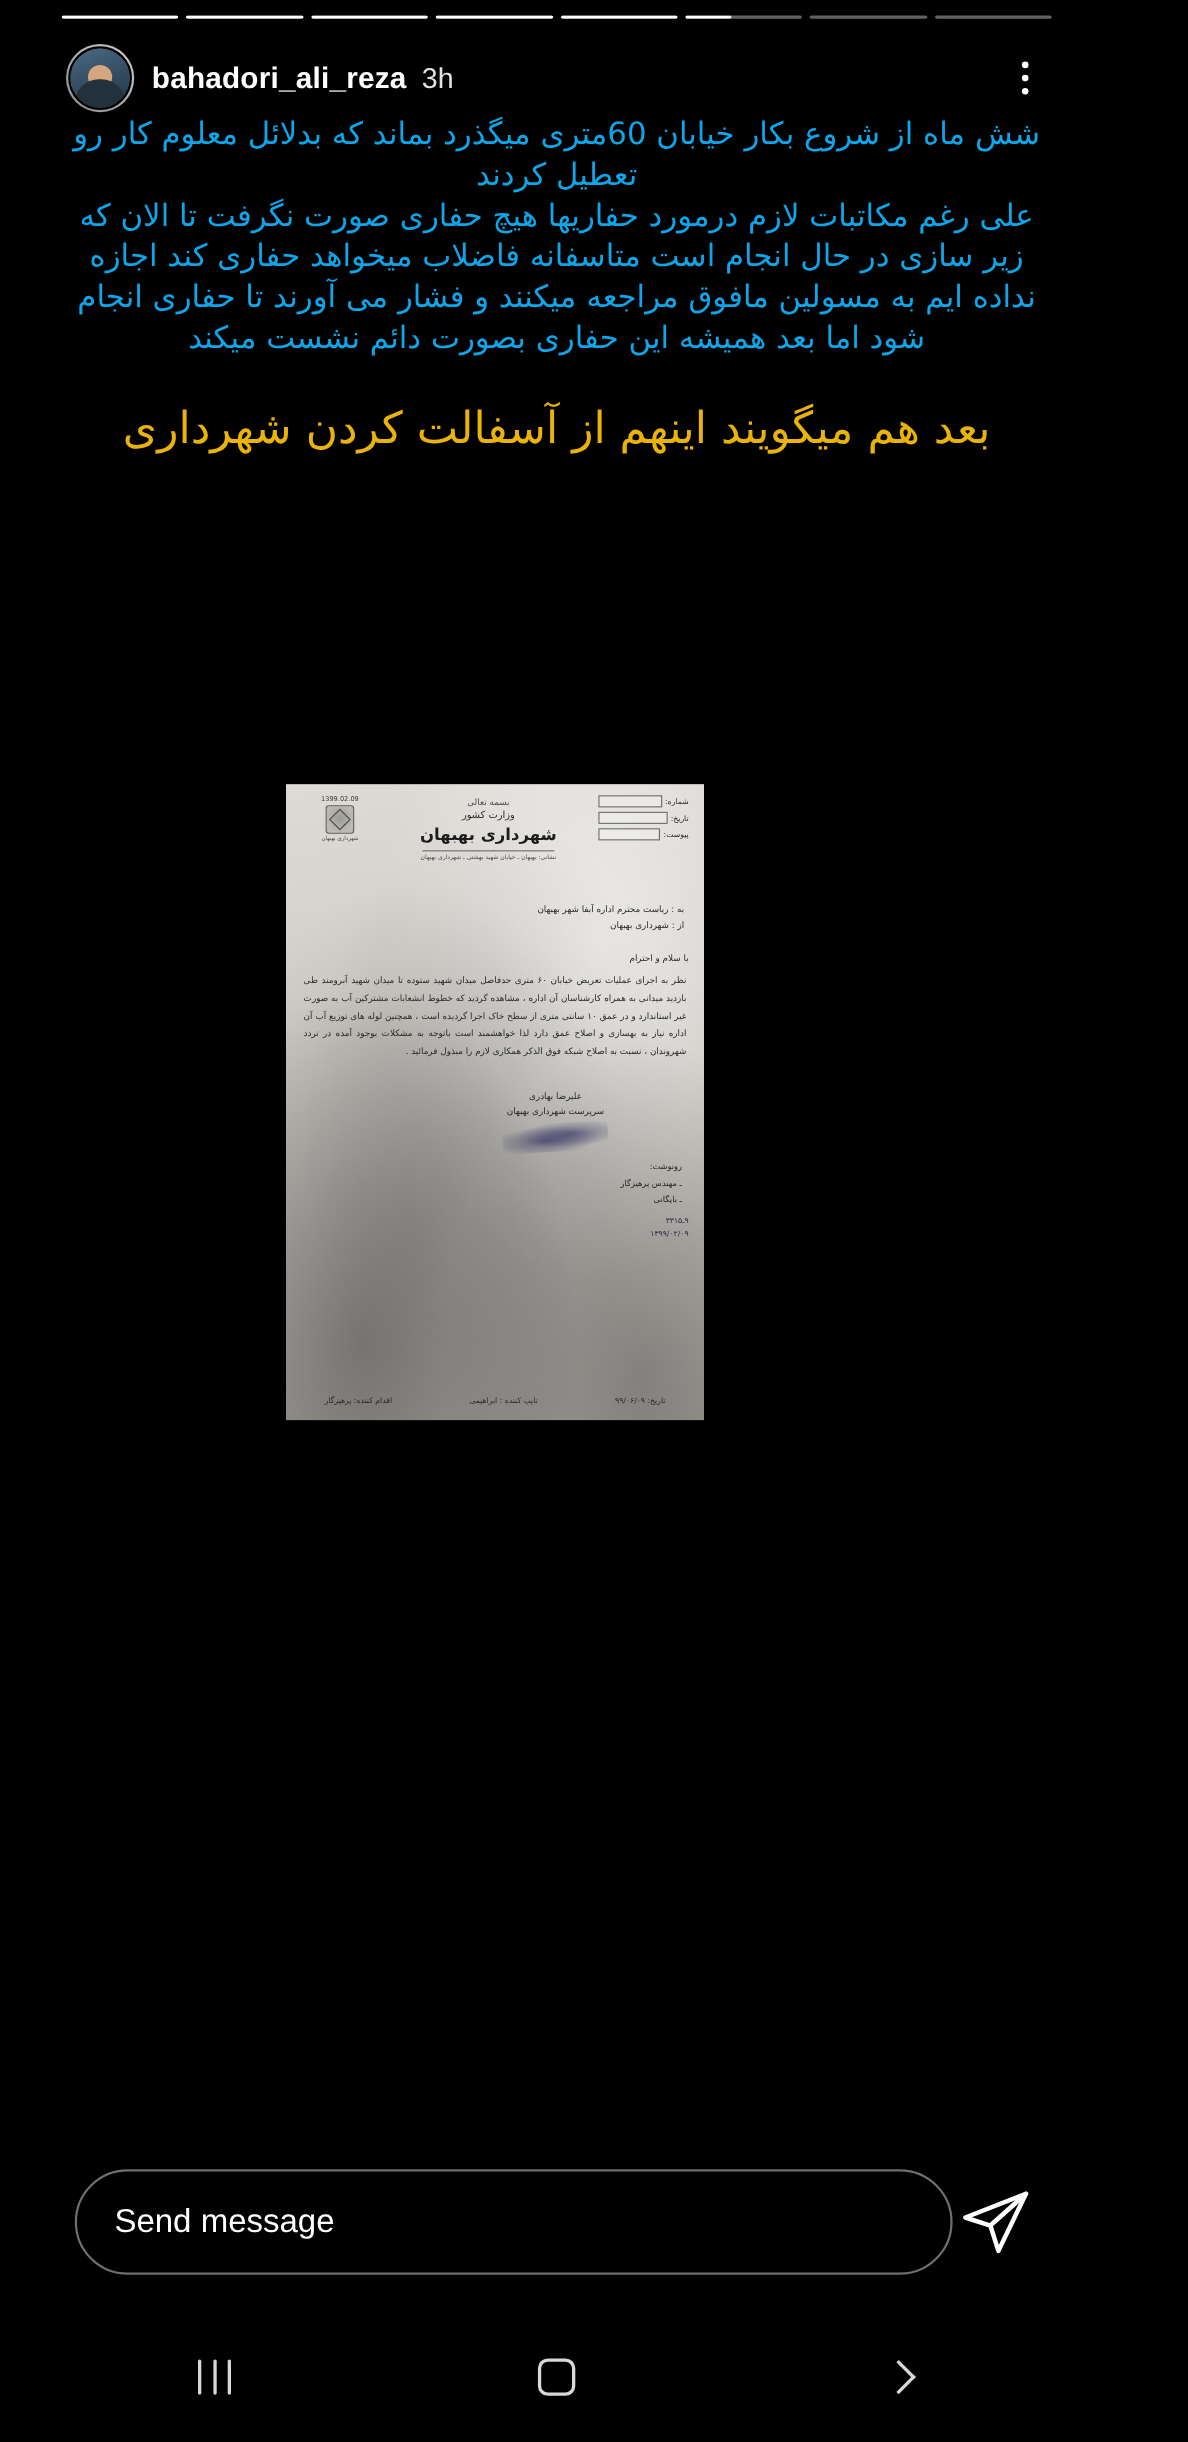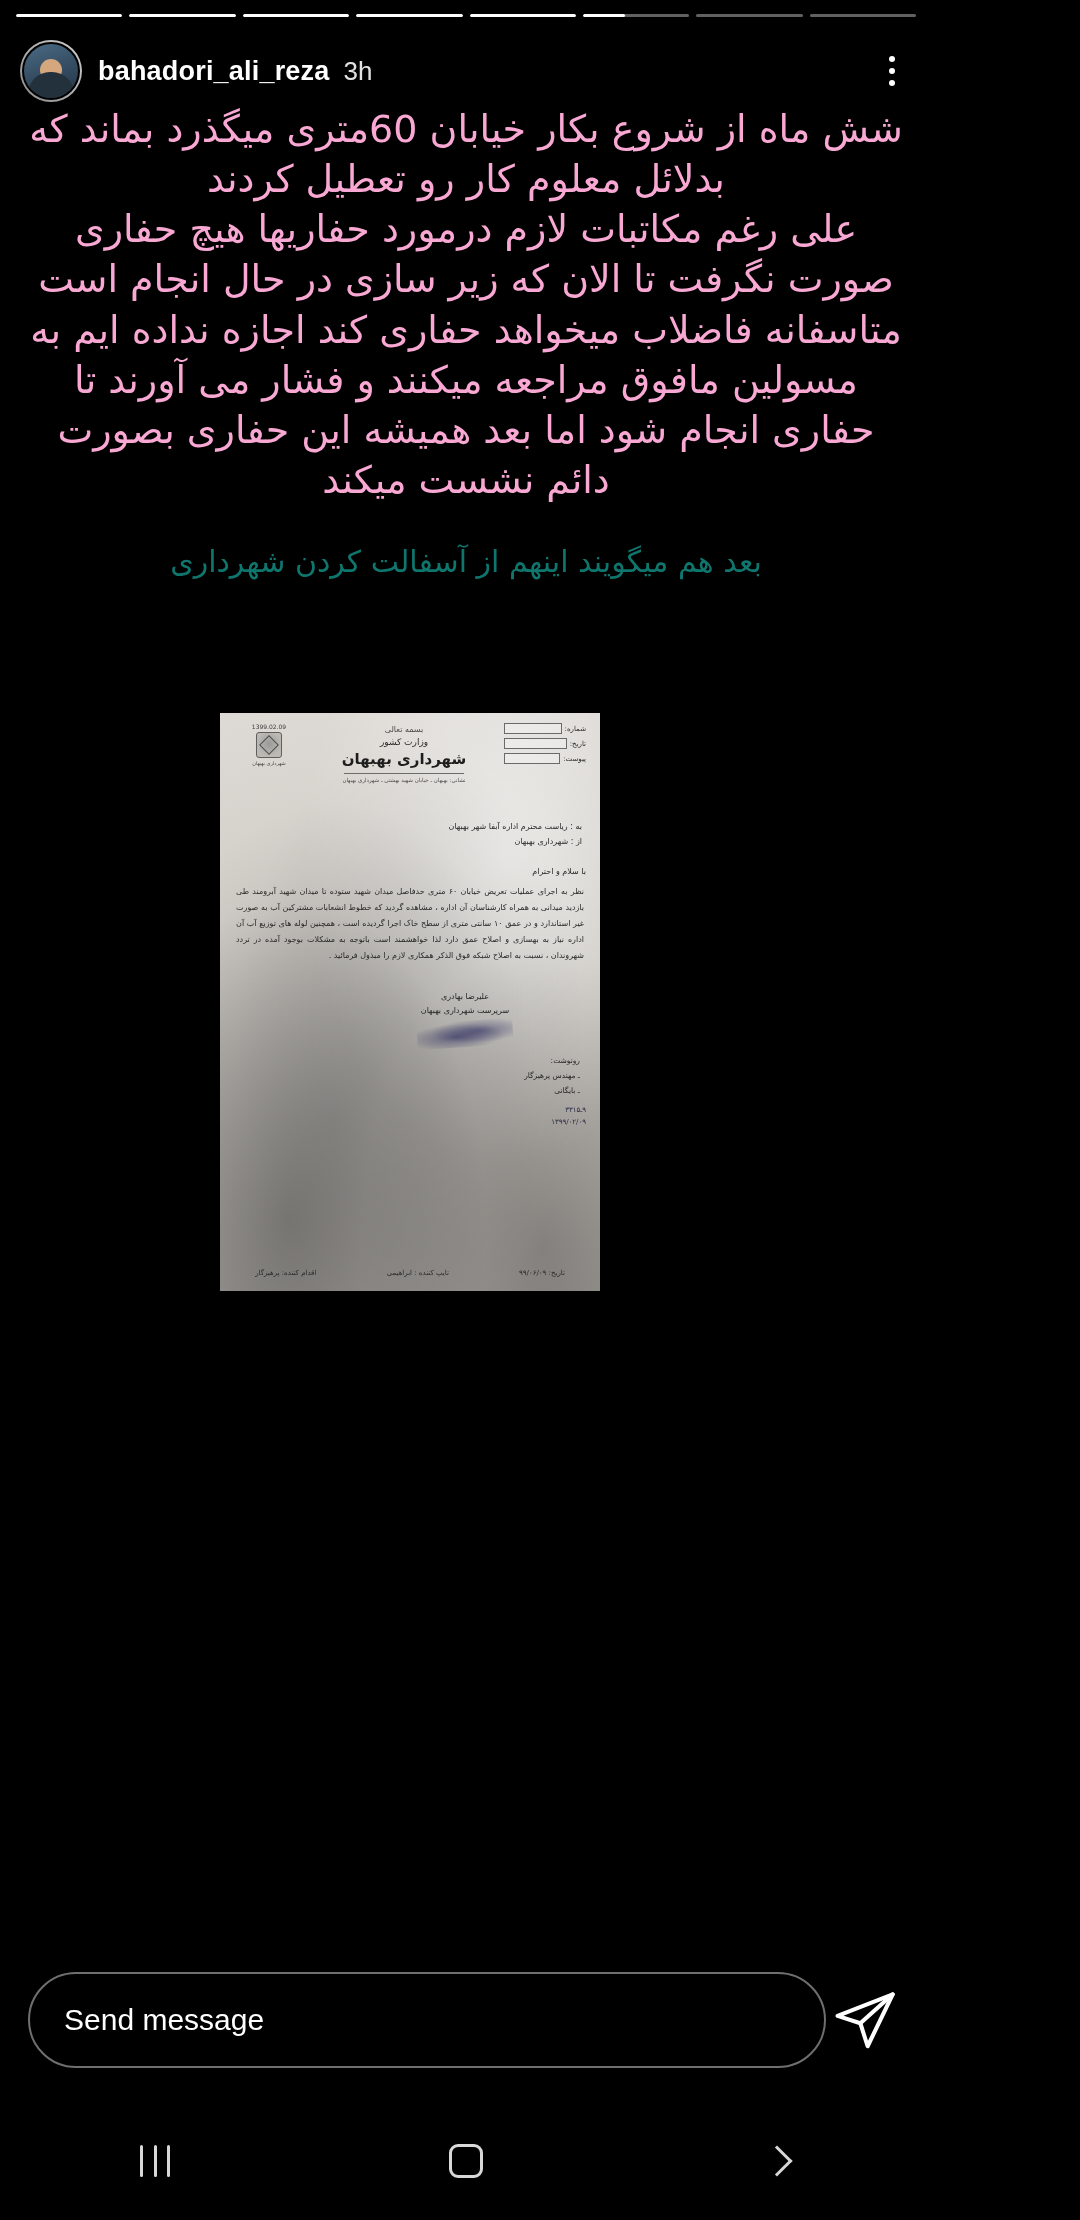"bahadori_ali_reza" .screen { margin-left: none -> 40px }
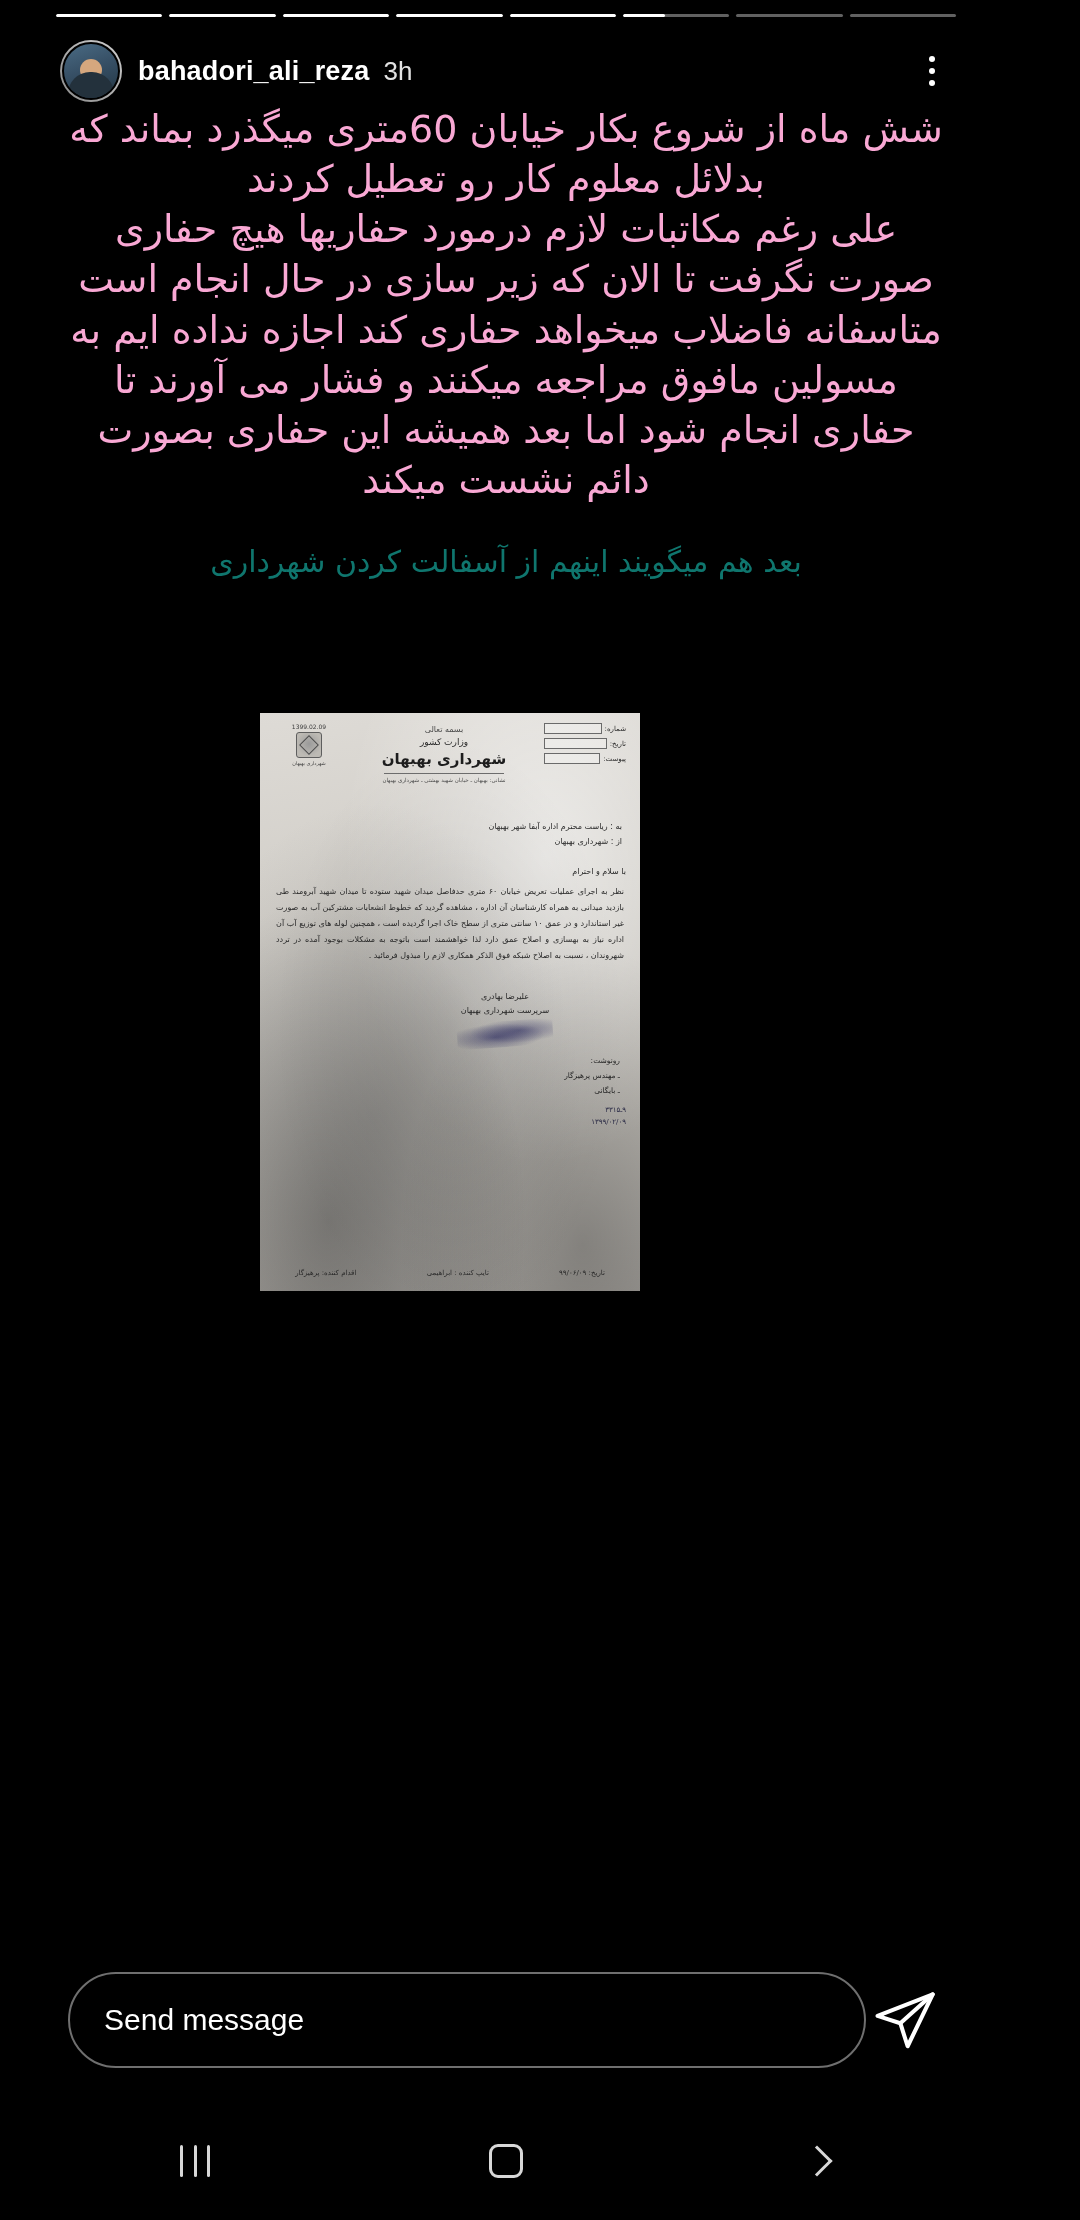"شش ماه از شروع بکار" .para-white { color: #f9a8d4 -> #0ea5e9; font-size: 38px -> 28px }
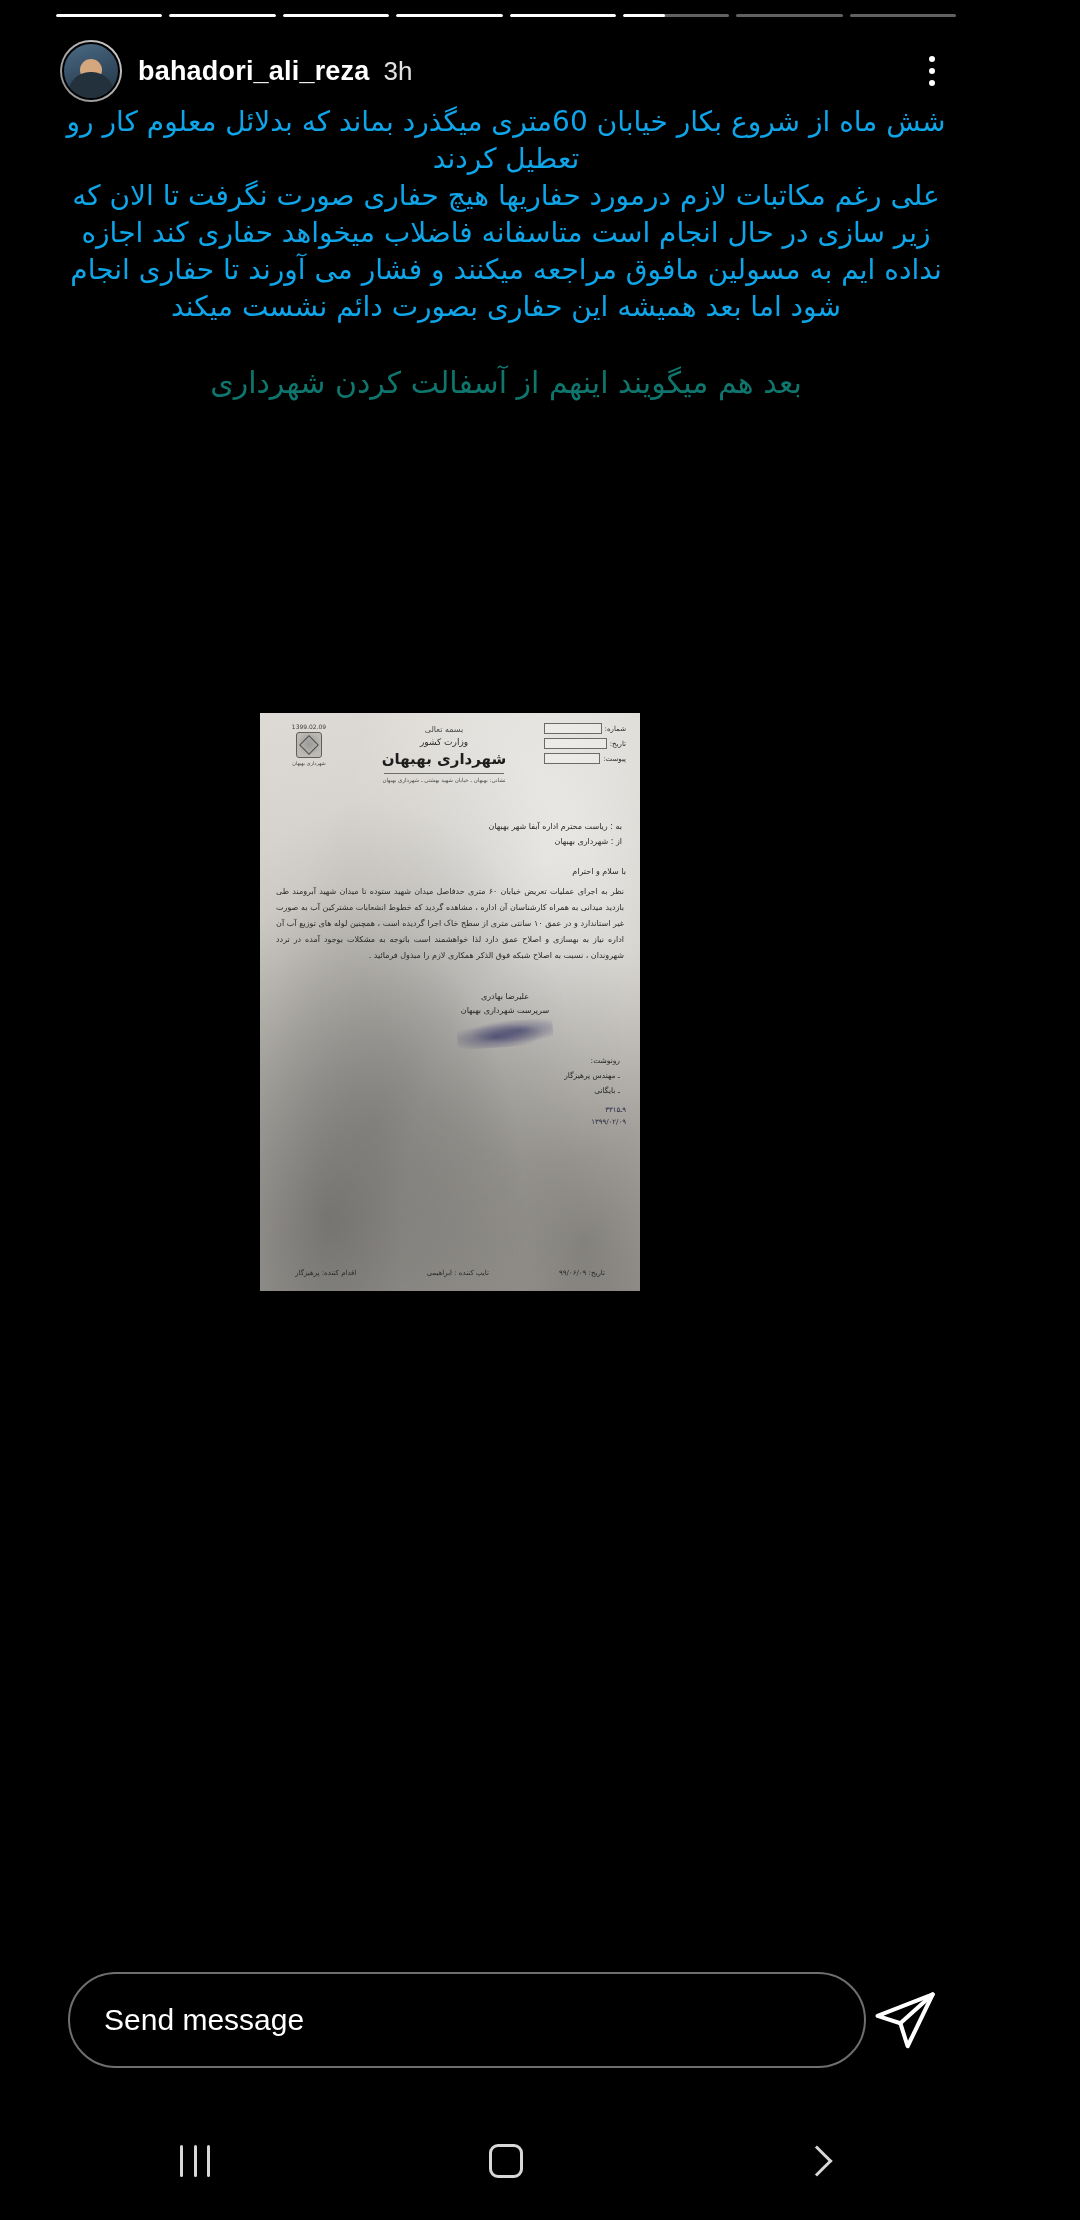"بعد هم میگویند اینهم از" .para-small { color: #0f766e -> #eab308; font-size: 30px -> 40px }
